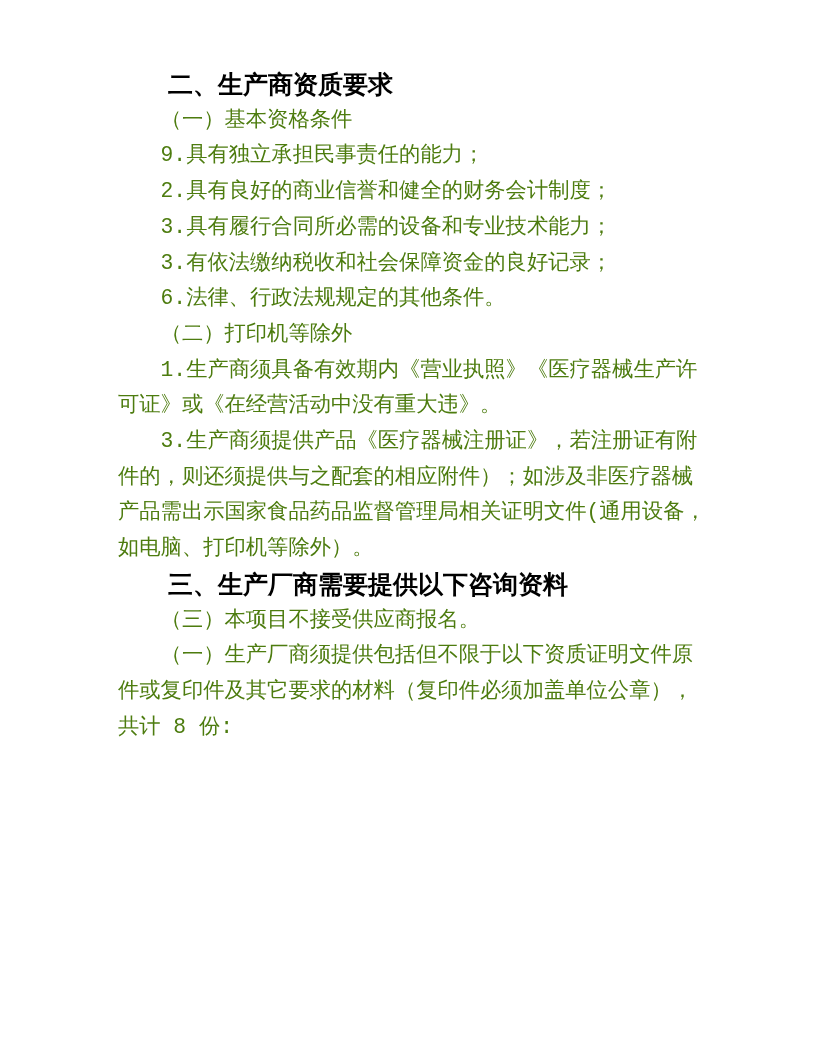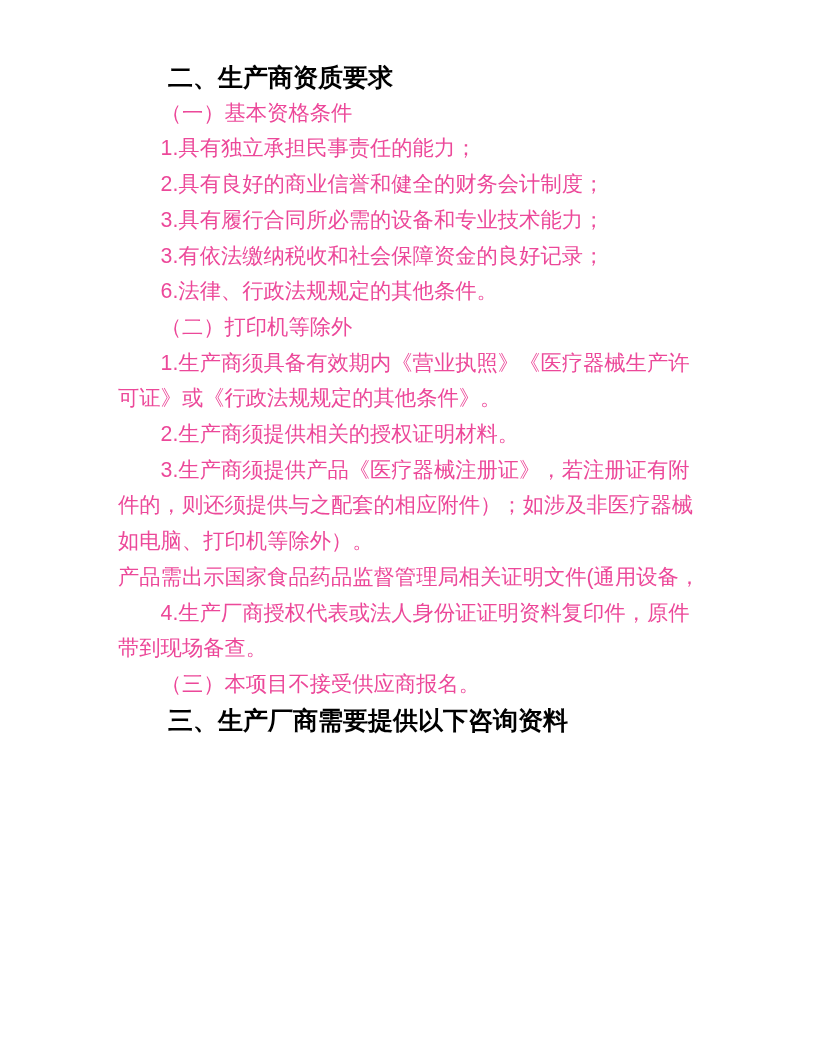"二、生产商资质要求" .content { top: 60px -> 67px }
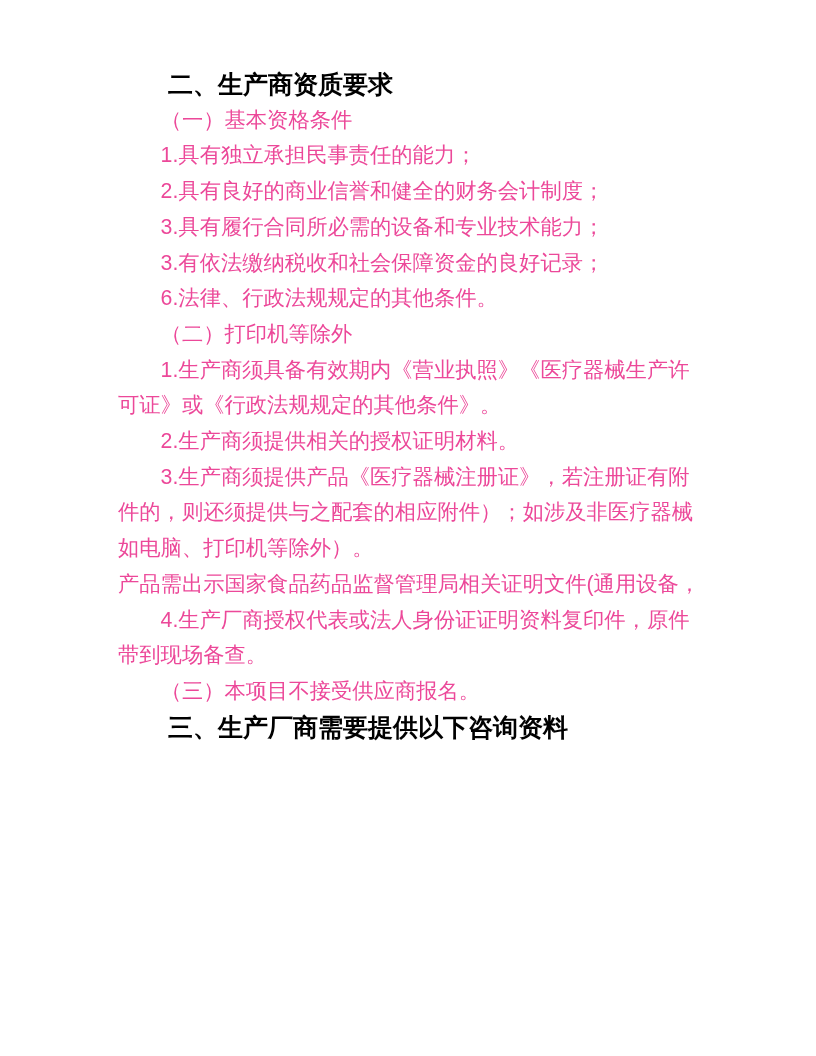"（一）基本资格条件" p.para { color: #ec4899 -> #4d7c0f; font-family: Liberation Sans, sans-serif -> Liberation Mono, monospace }
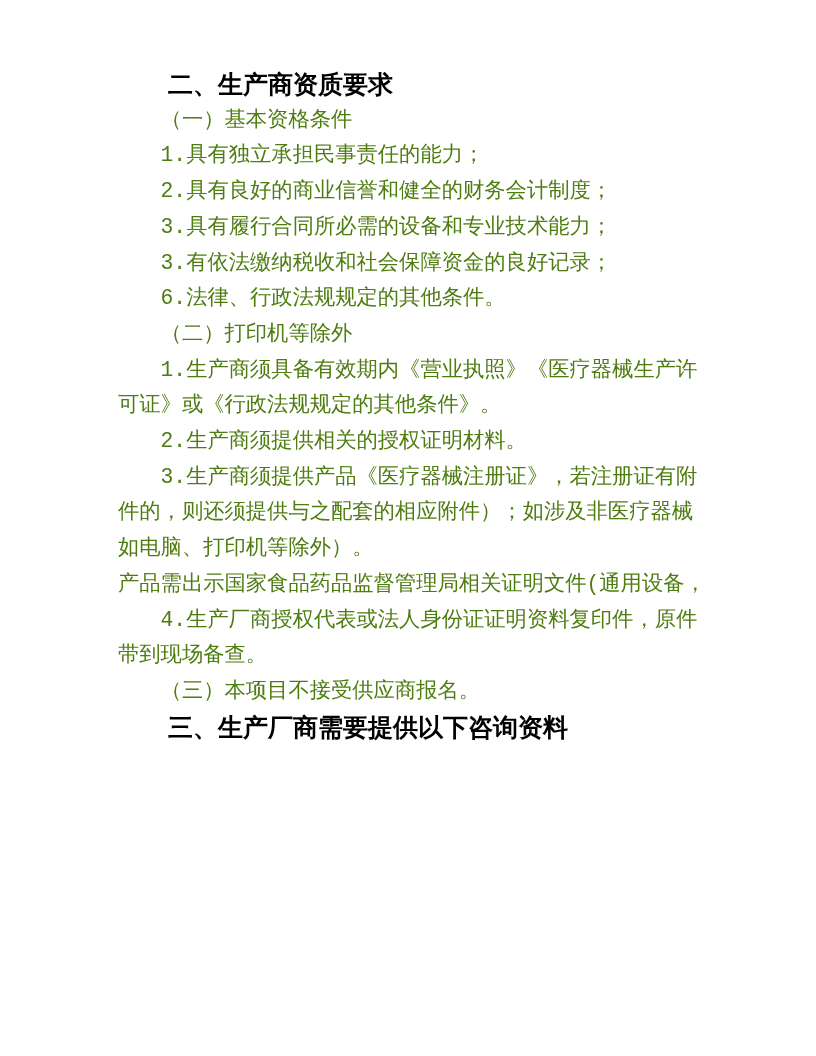"1.具有独立承担民事责任的能力；" span.line { text: 1 -> 9 }
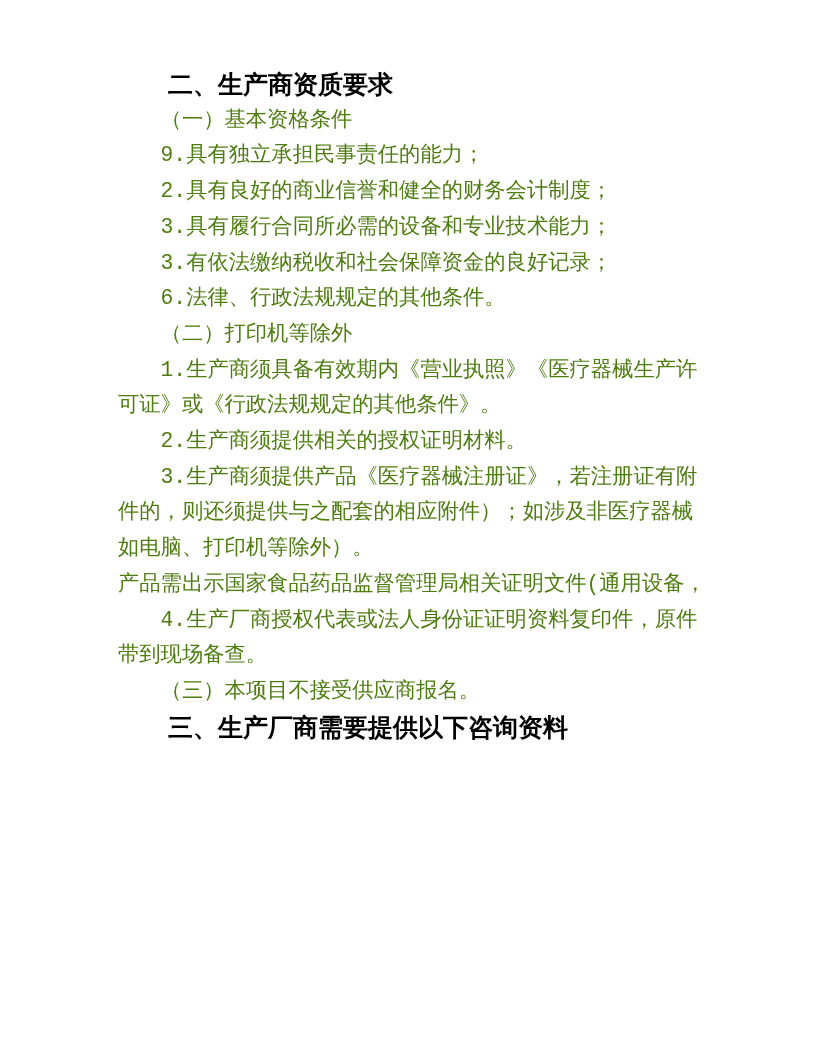"可证》或《行政法规规定的其他条件》。" span.line { text: 行政法规规定的其他条件 -> 在经营活动中没有重大违 }
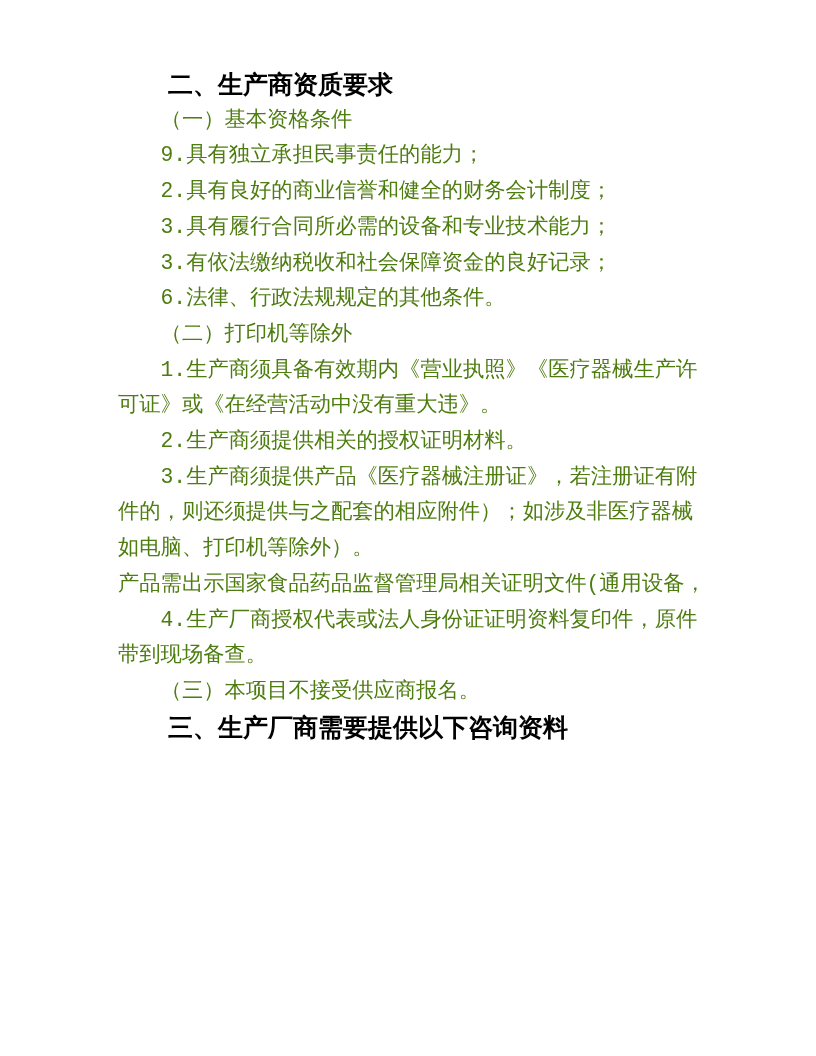"2.生产商须提供相关的授权证明材料。" p.para { html: <p> <span>2.生产商须提供相关的授权证明材料。</span> </p> -> none }
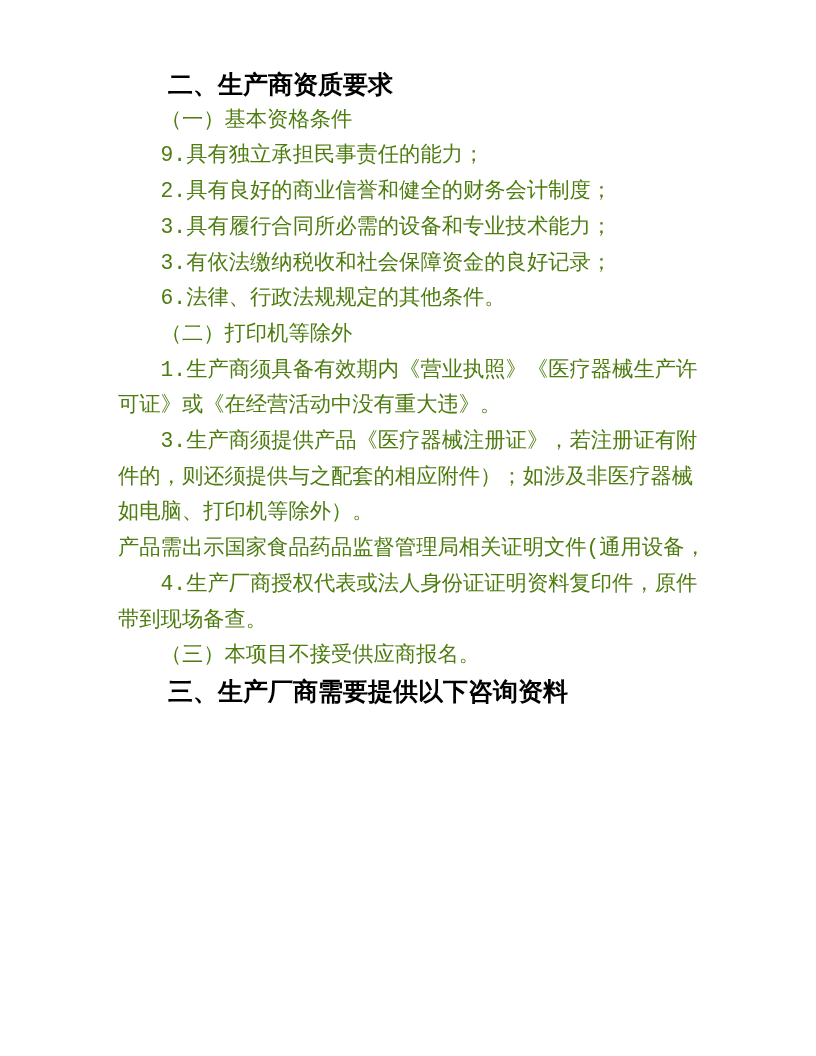"如电脑、打印机等除外）。" span.line { order: before "产品需出示国家食品药品监督管理局相关证明文件(通用设备，" -> after "产品需出示国家食品药品监督管理局相关证明文件(通用设备，" }
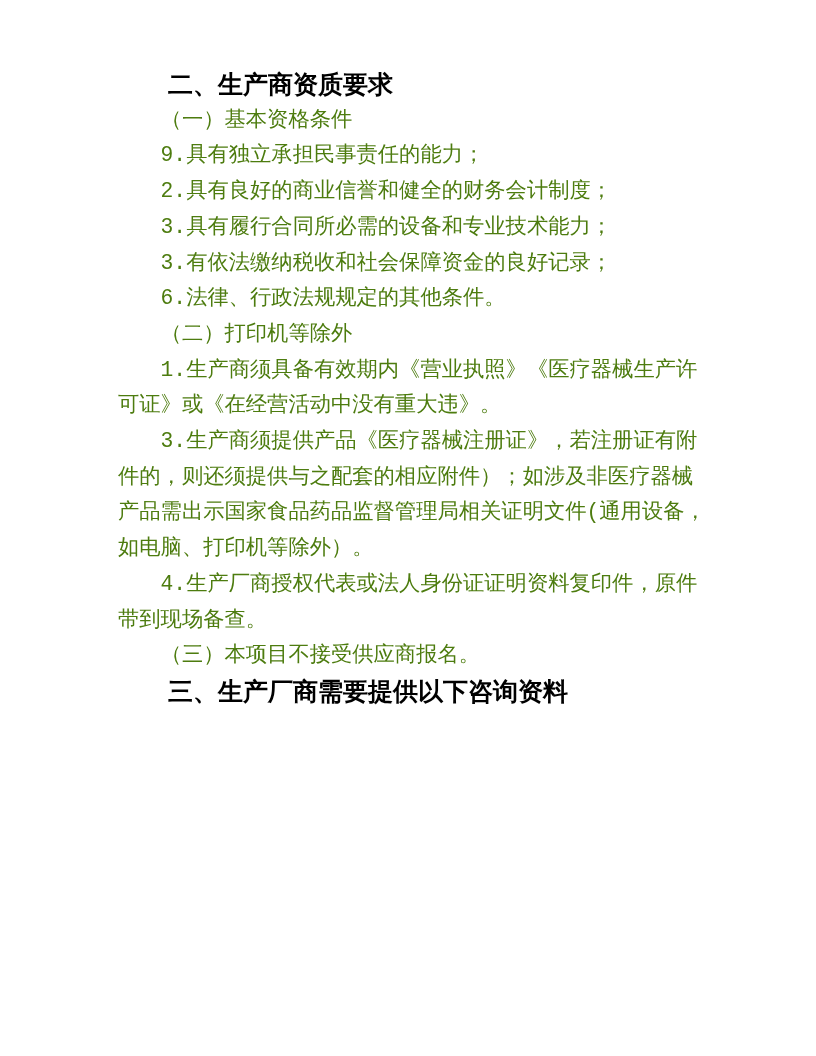"4.生产厂商授权代表或法人身份证证明资料复印件，原件" p.para { html: <p> <span>4.生产厂商授权代表或法人身份证证明资料复印件，原件</span> <span>带到现场备查。</span> </p> -> none }
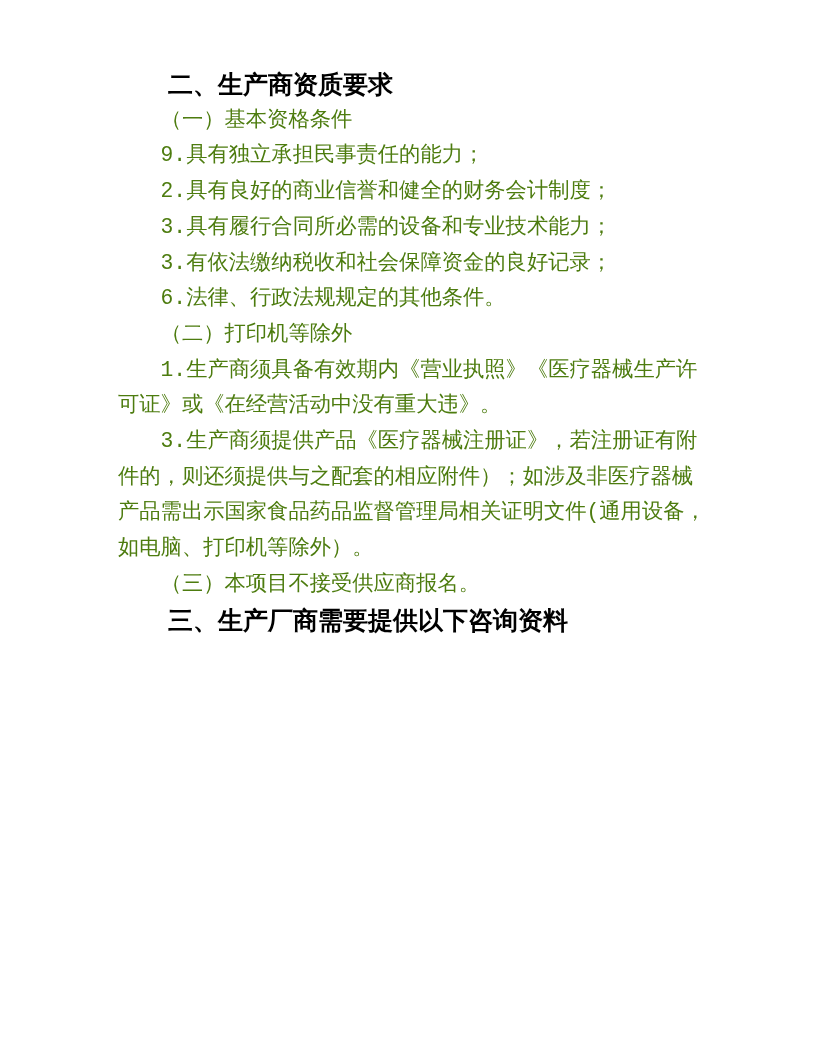"（三）本项目不接受供应商报名。" p.para { order: before "三、生产厂商需要提供以下咨询资料" -> after "三、生产厂商需要提供以下咨询资料" }
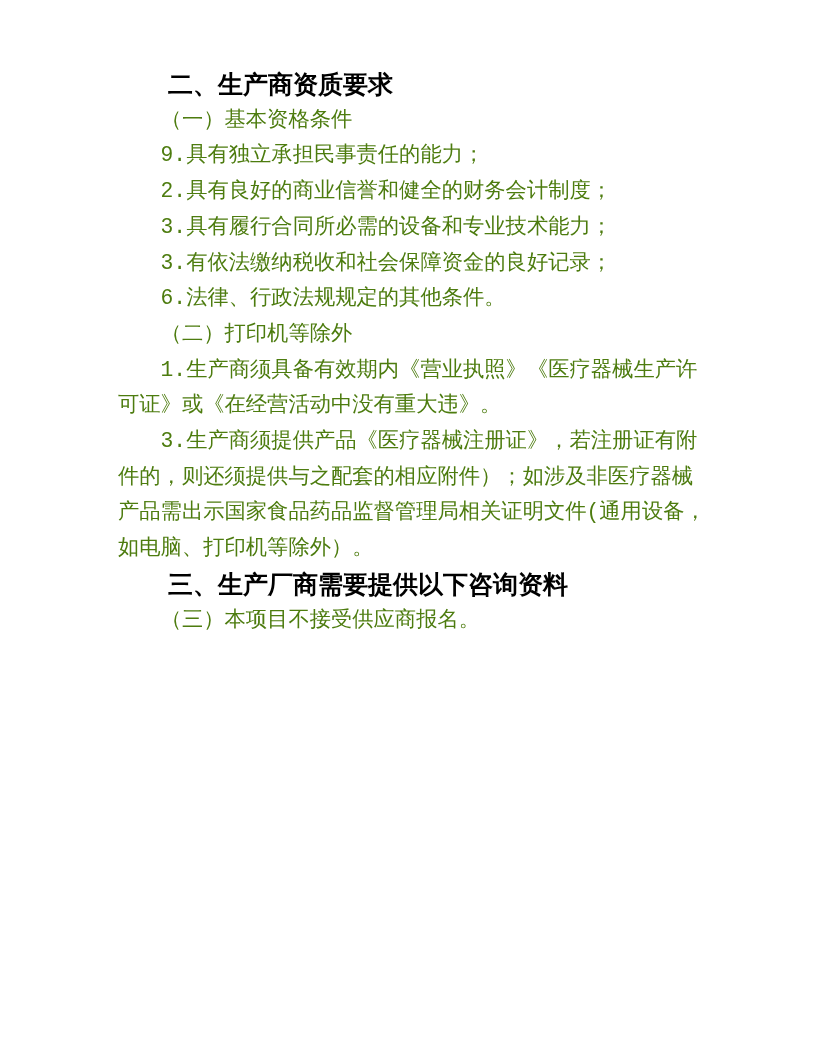"（一）生产厂商须提供包括但不限于以下资质证明文件原" p.para { html: none -> <p> <span>（一）生产厂商须提供包括但不限于以下资质证明文件原</span> <span>件或复印件及其它要求的材料（复印件必须加盖单位公章），</span> <span>共计 8 份:</span> </p> }
